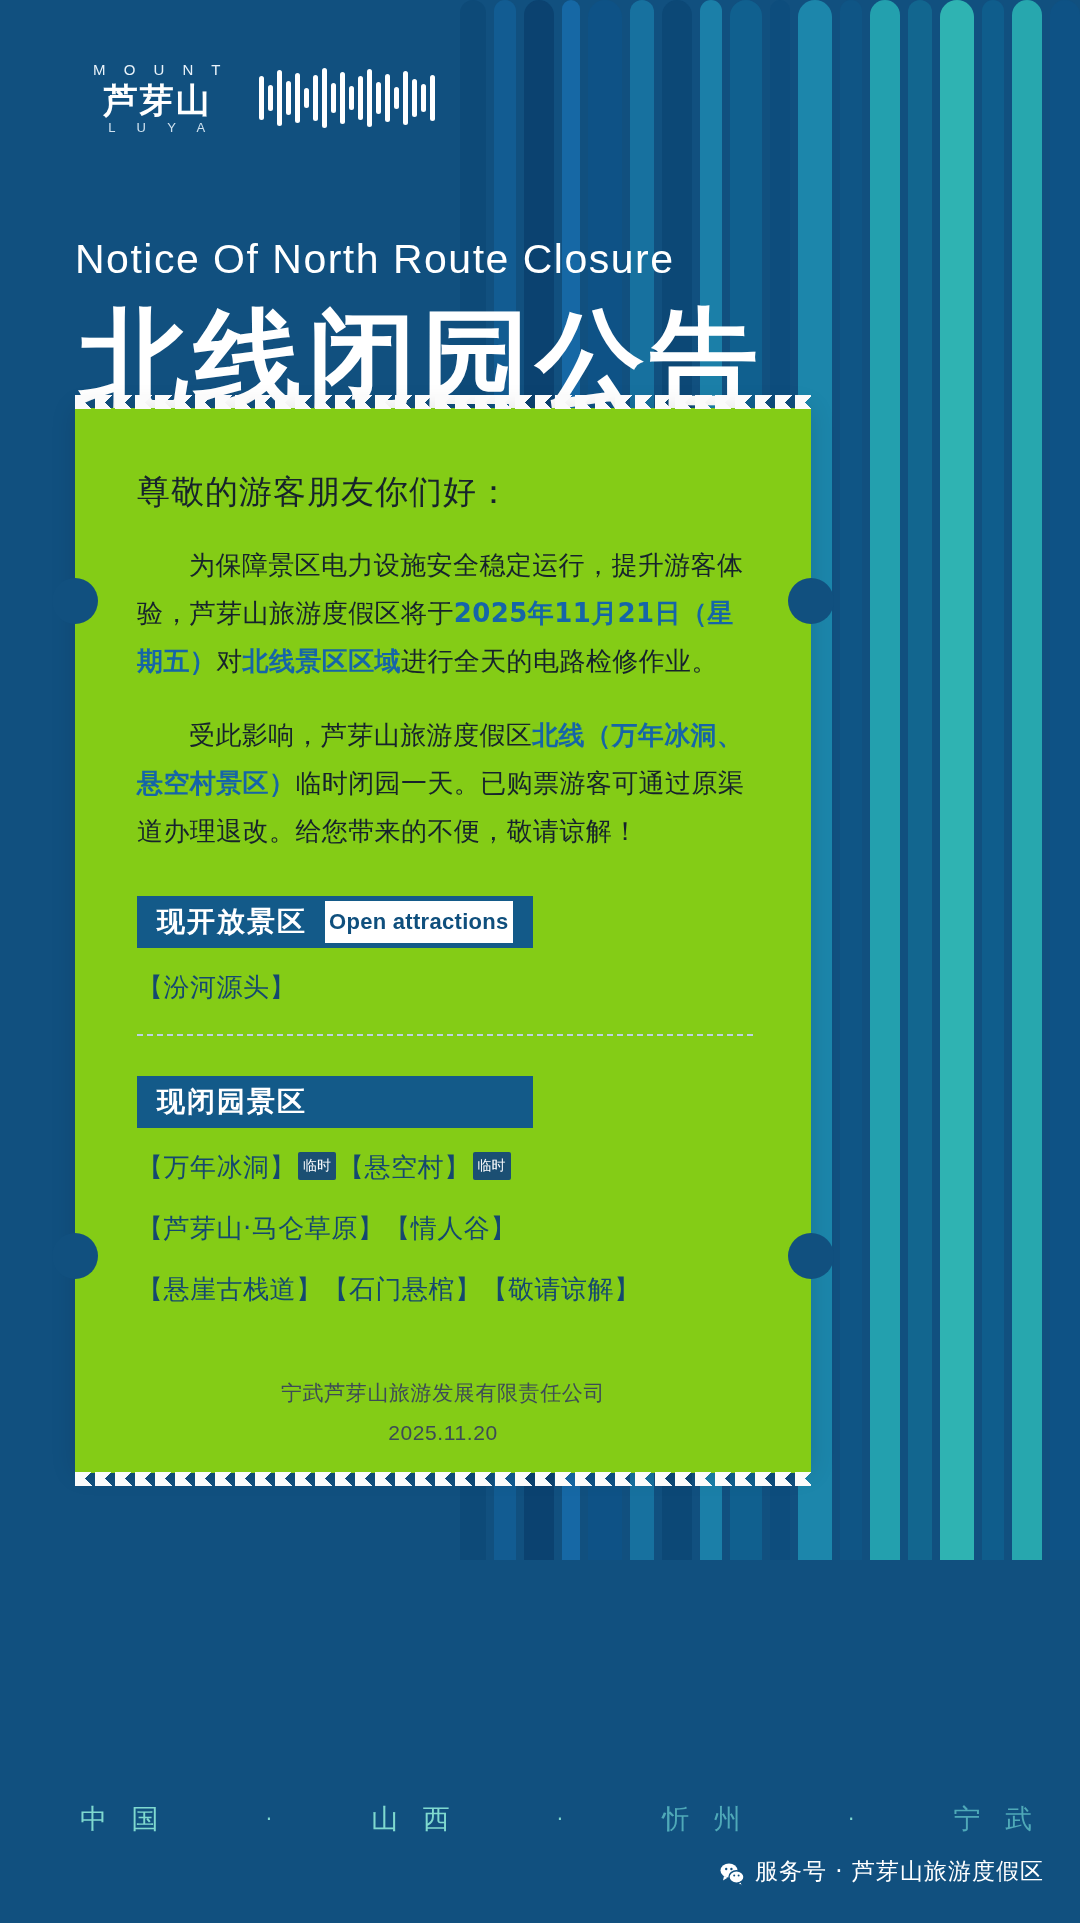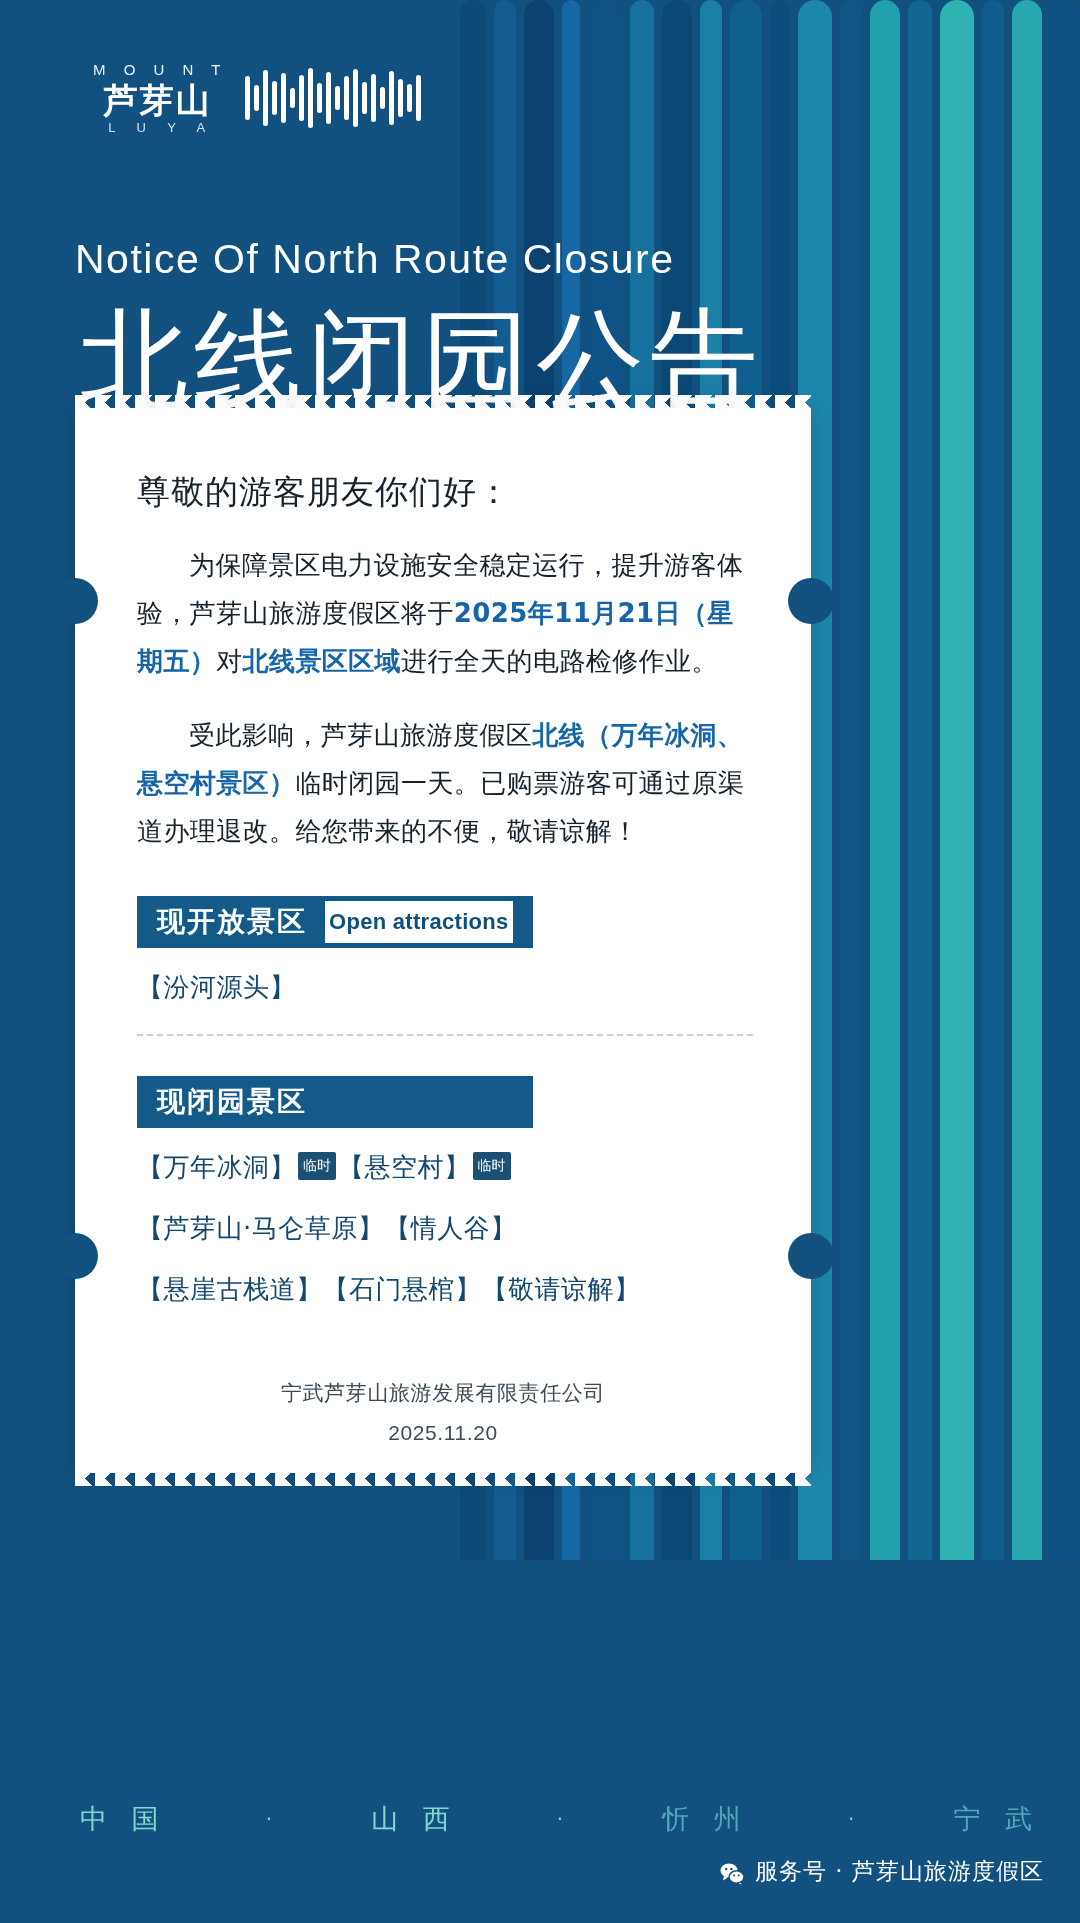"M O U N T" .logo-text { padding-right: 18px -> 32px }
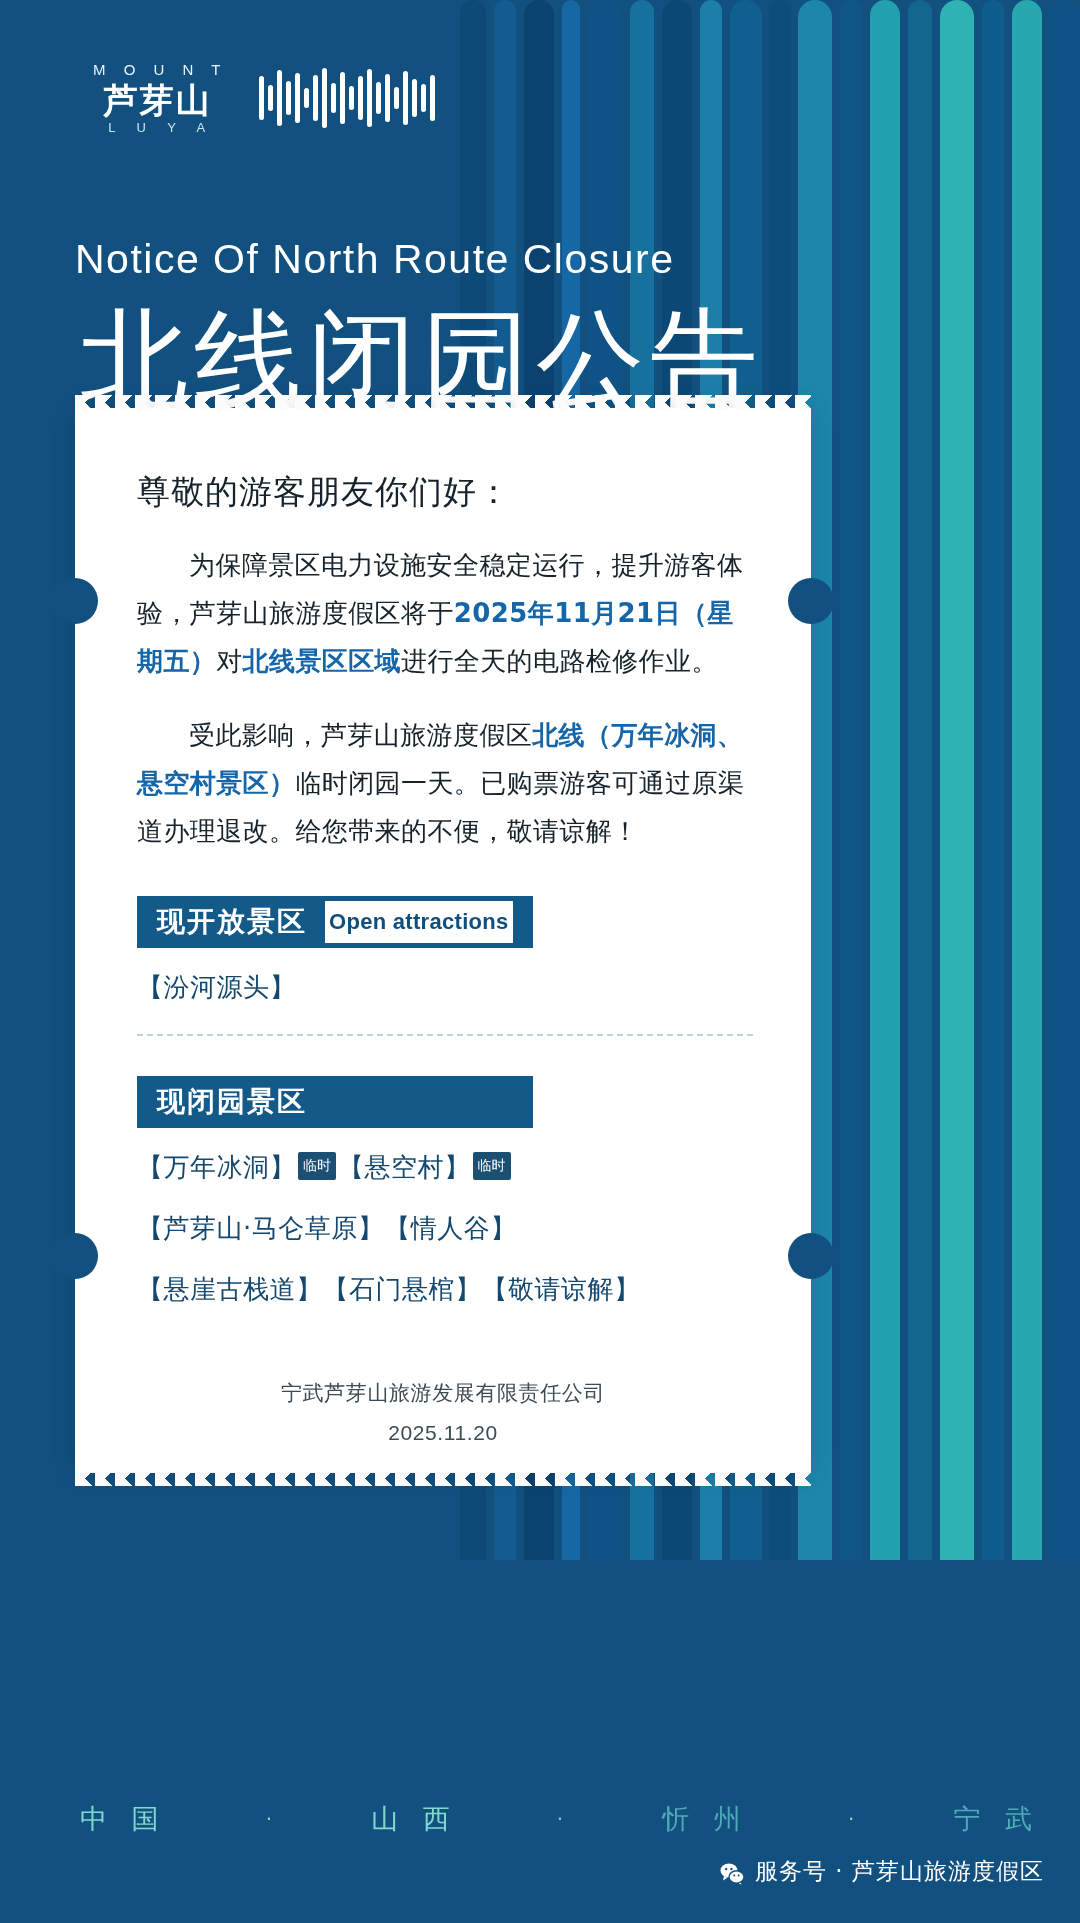"北线闭园公告" .title-cn { font-weight: normal -> bold }
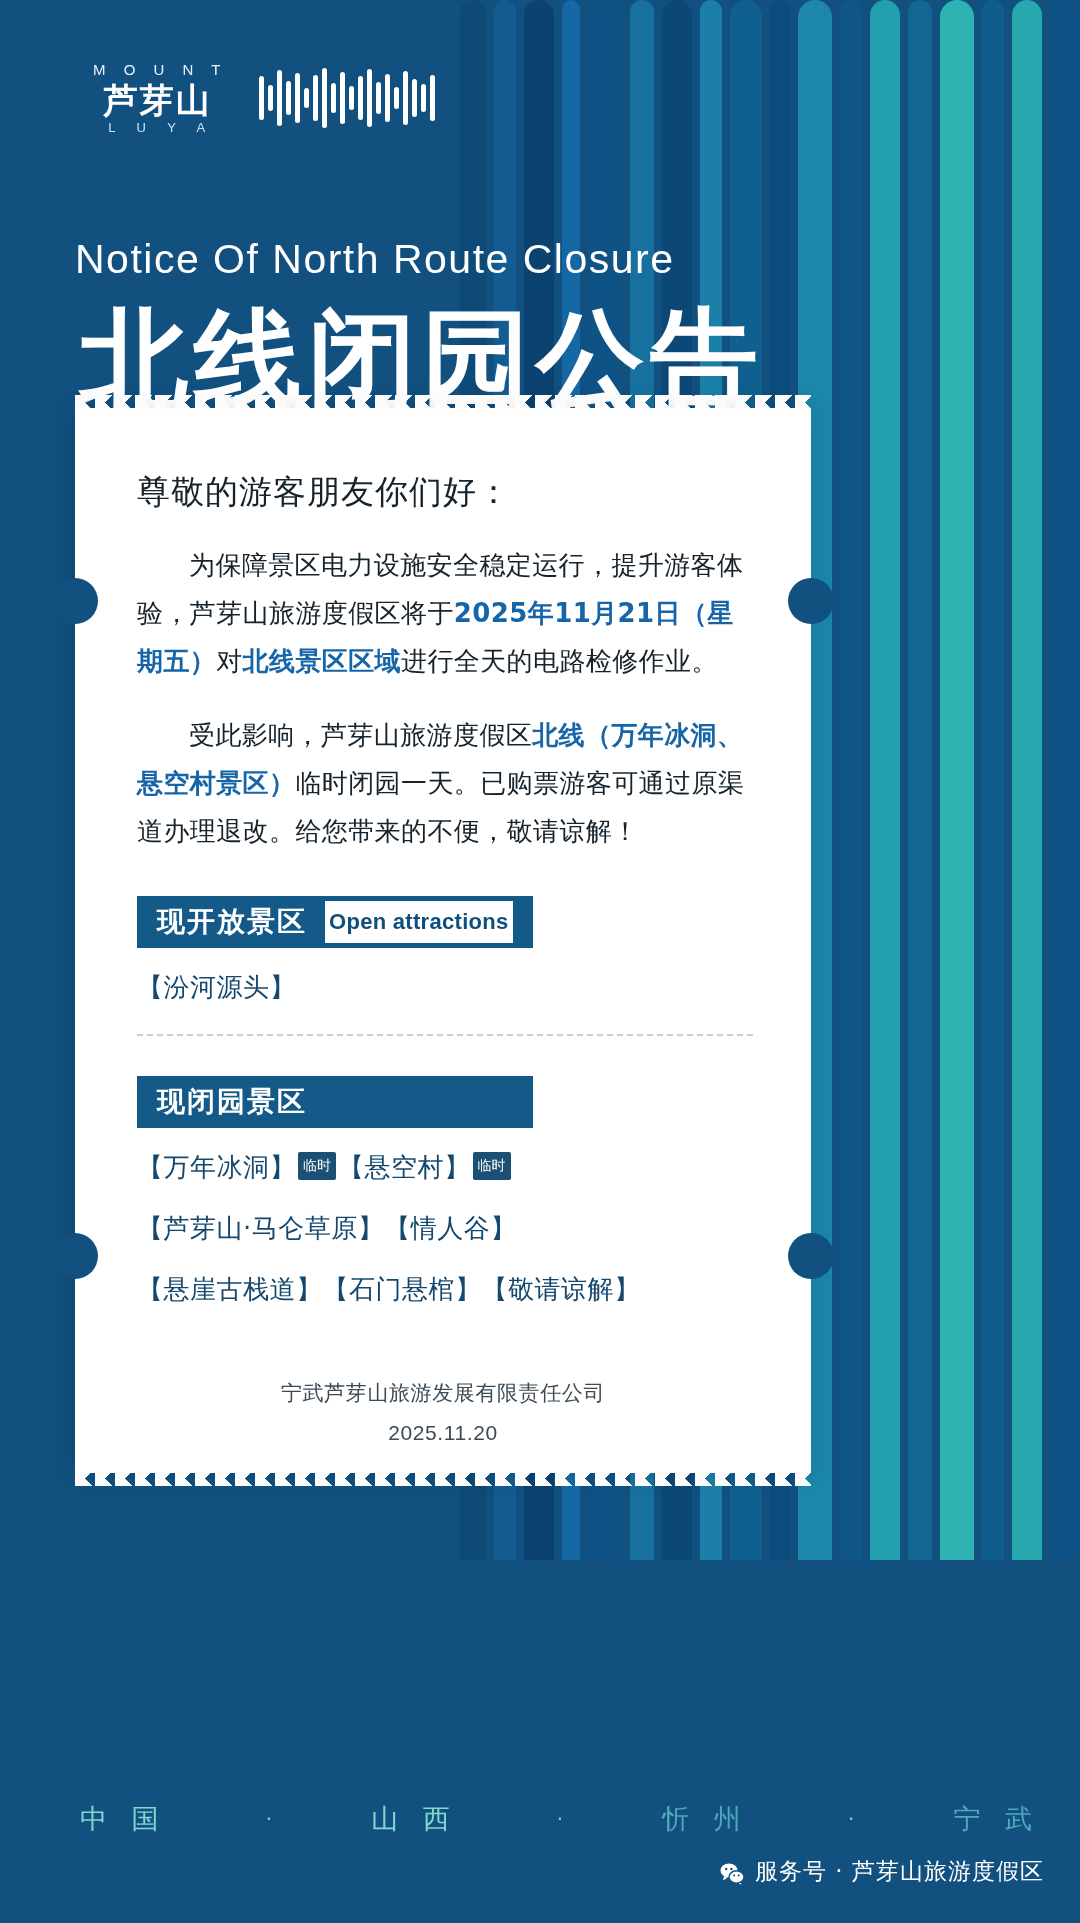"尊敬的游客朋友你们好：" .card { background: #ffffff -> #84cc16 }
